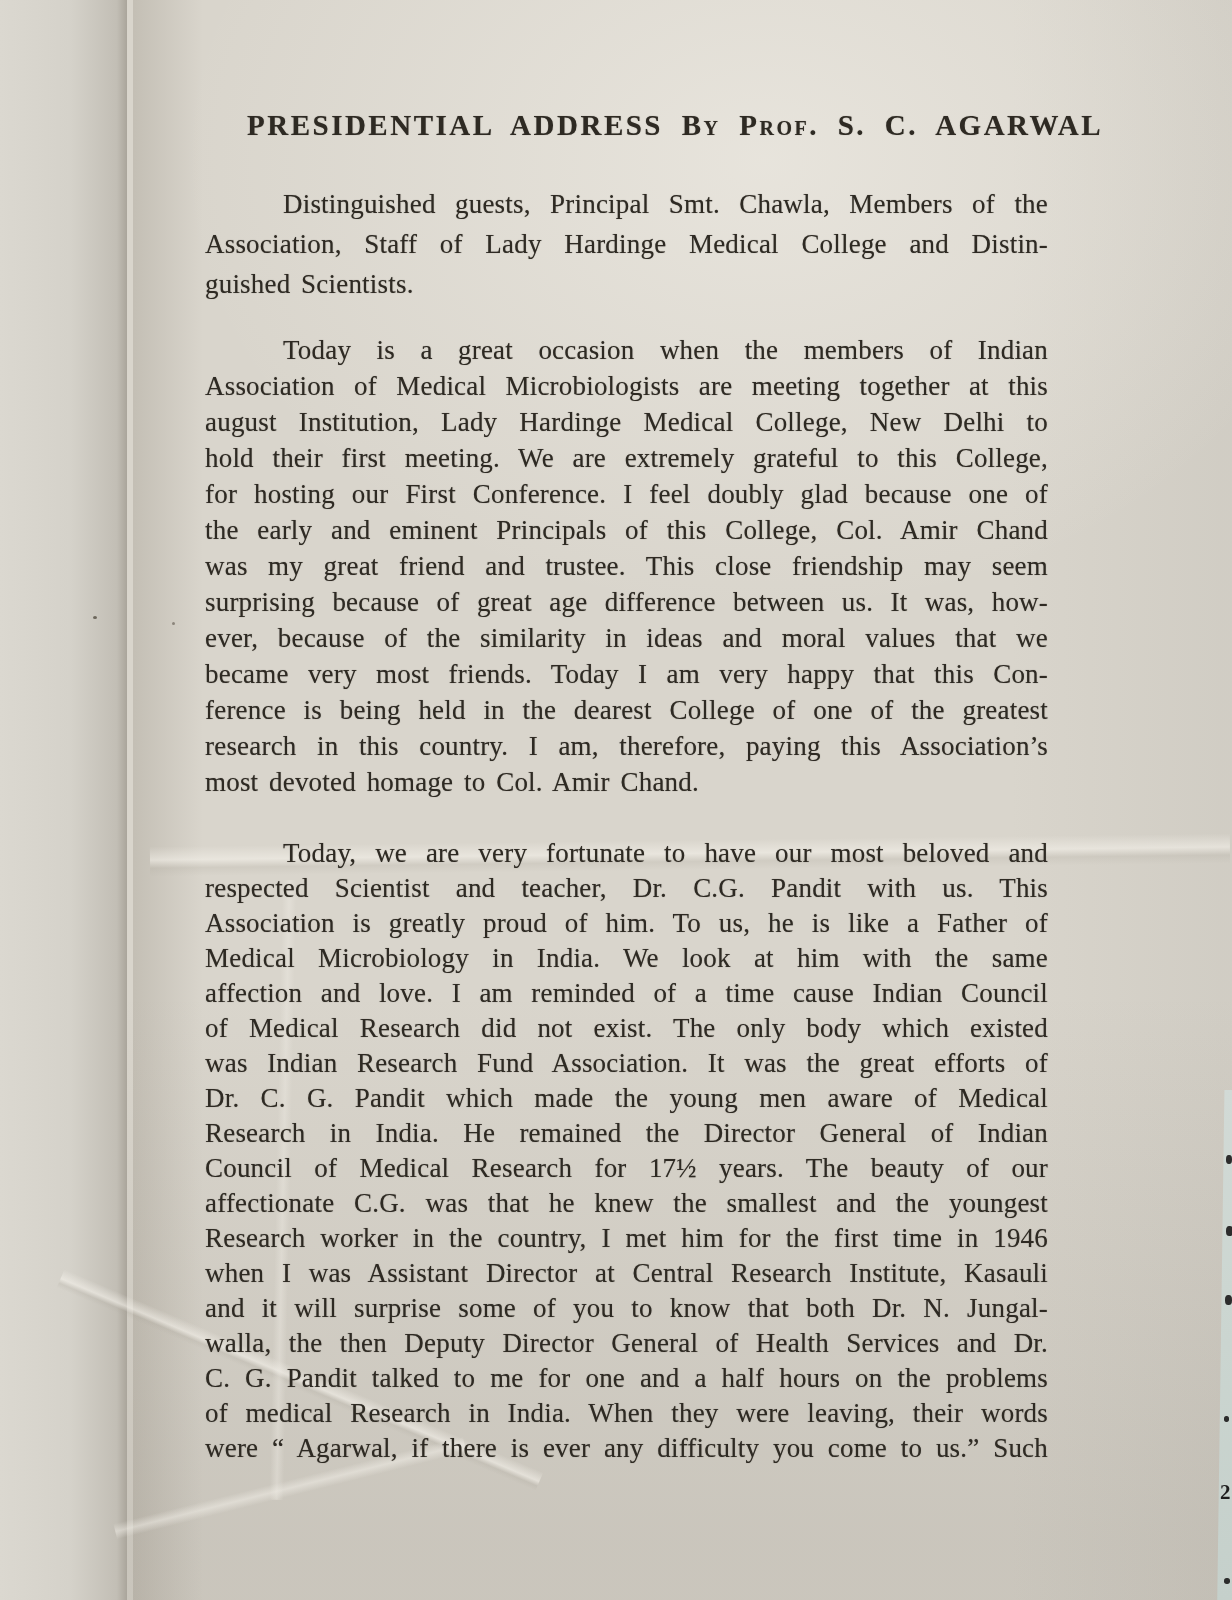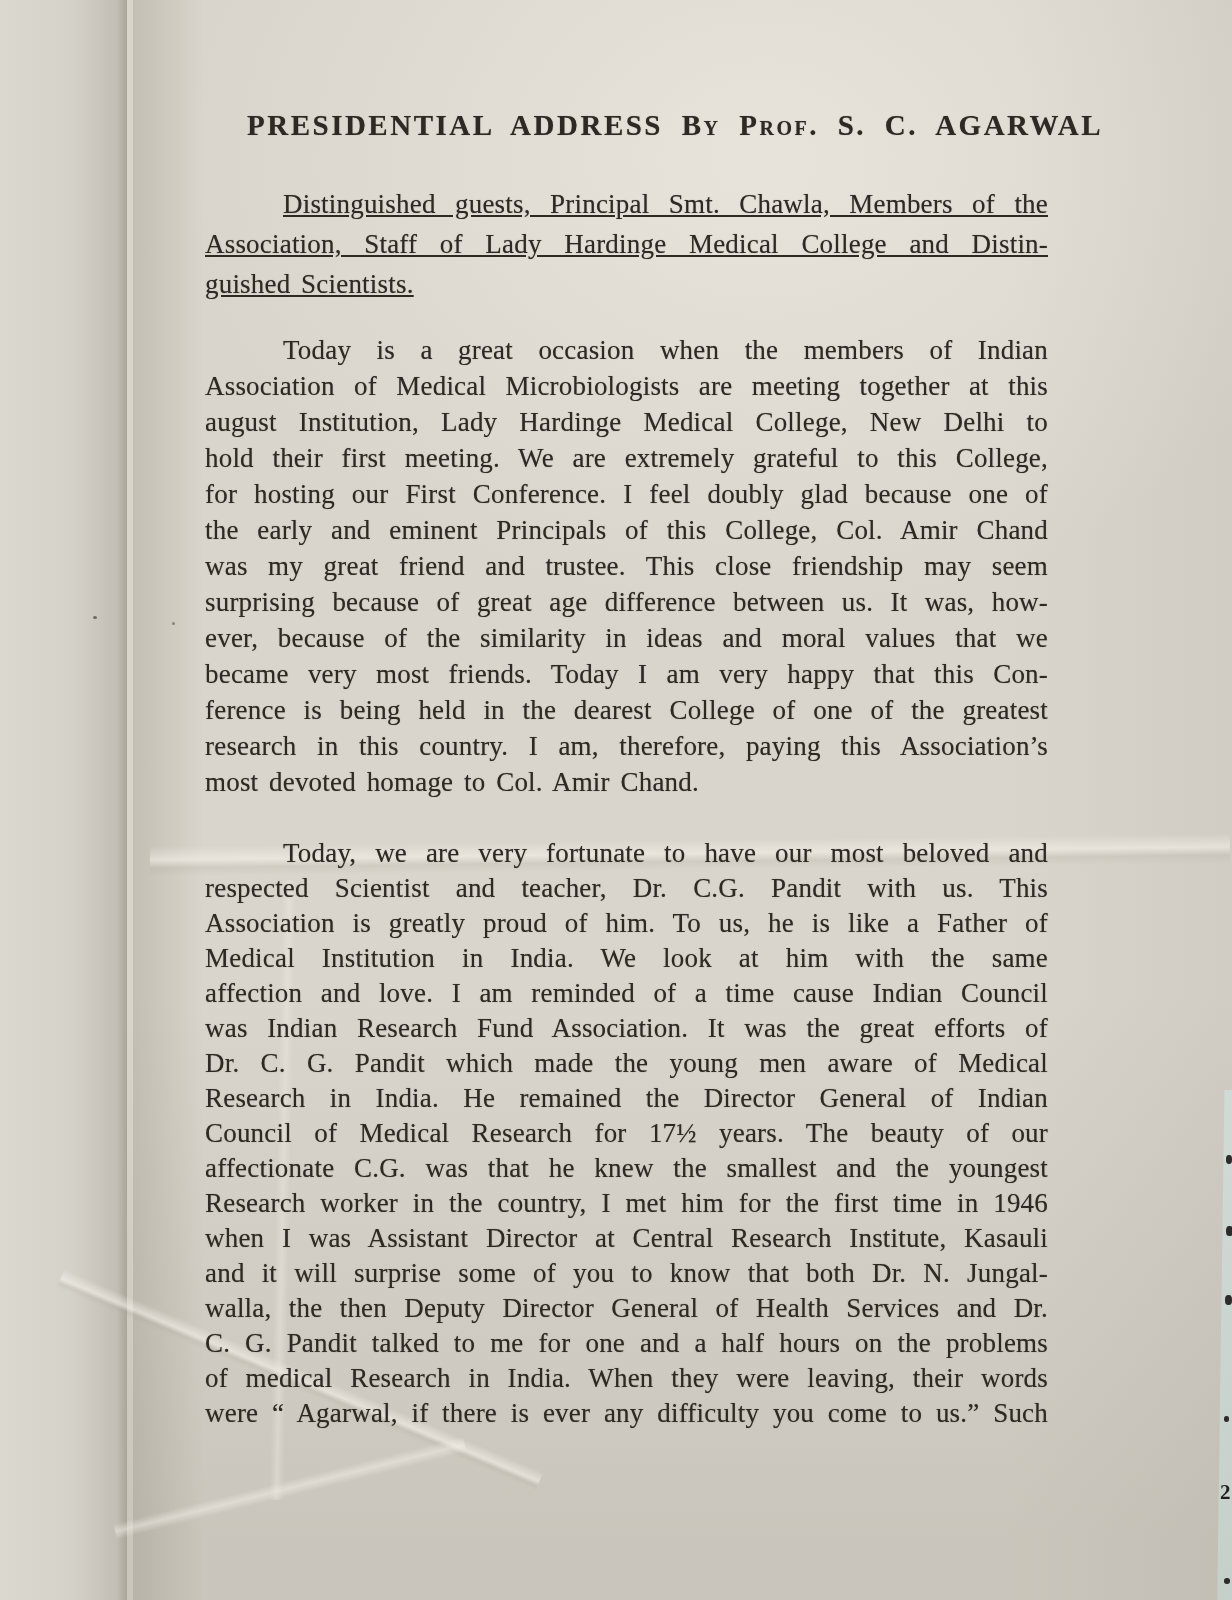"Distinguished guests, Principal Smt." .p0 .line { text-decoration: underline -> none }
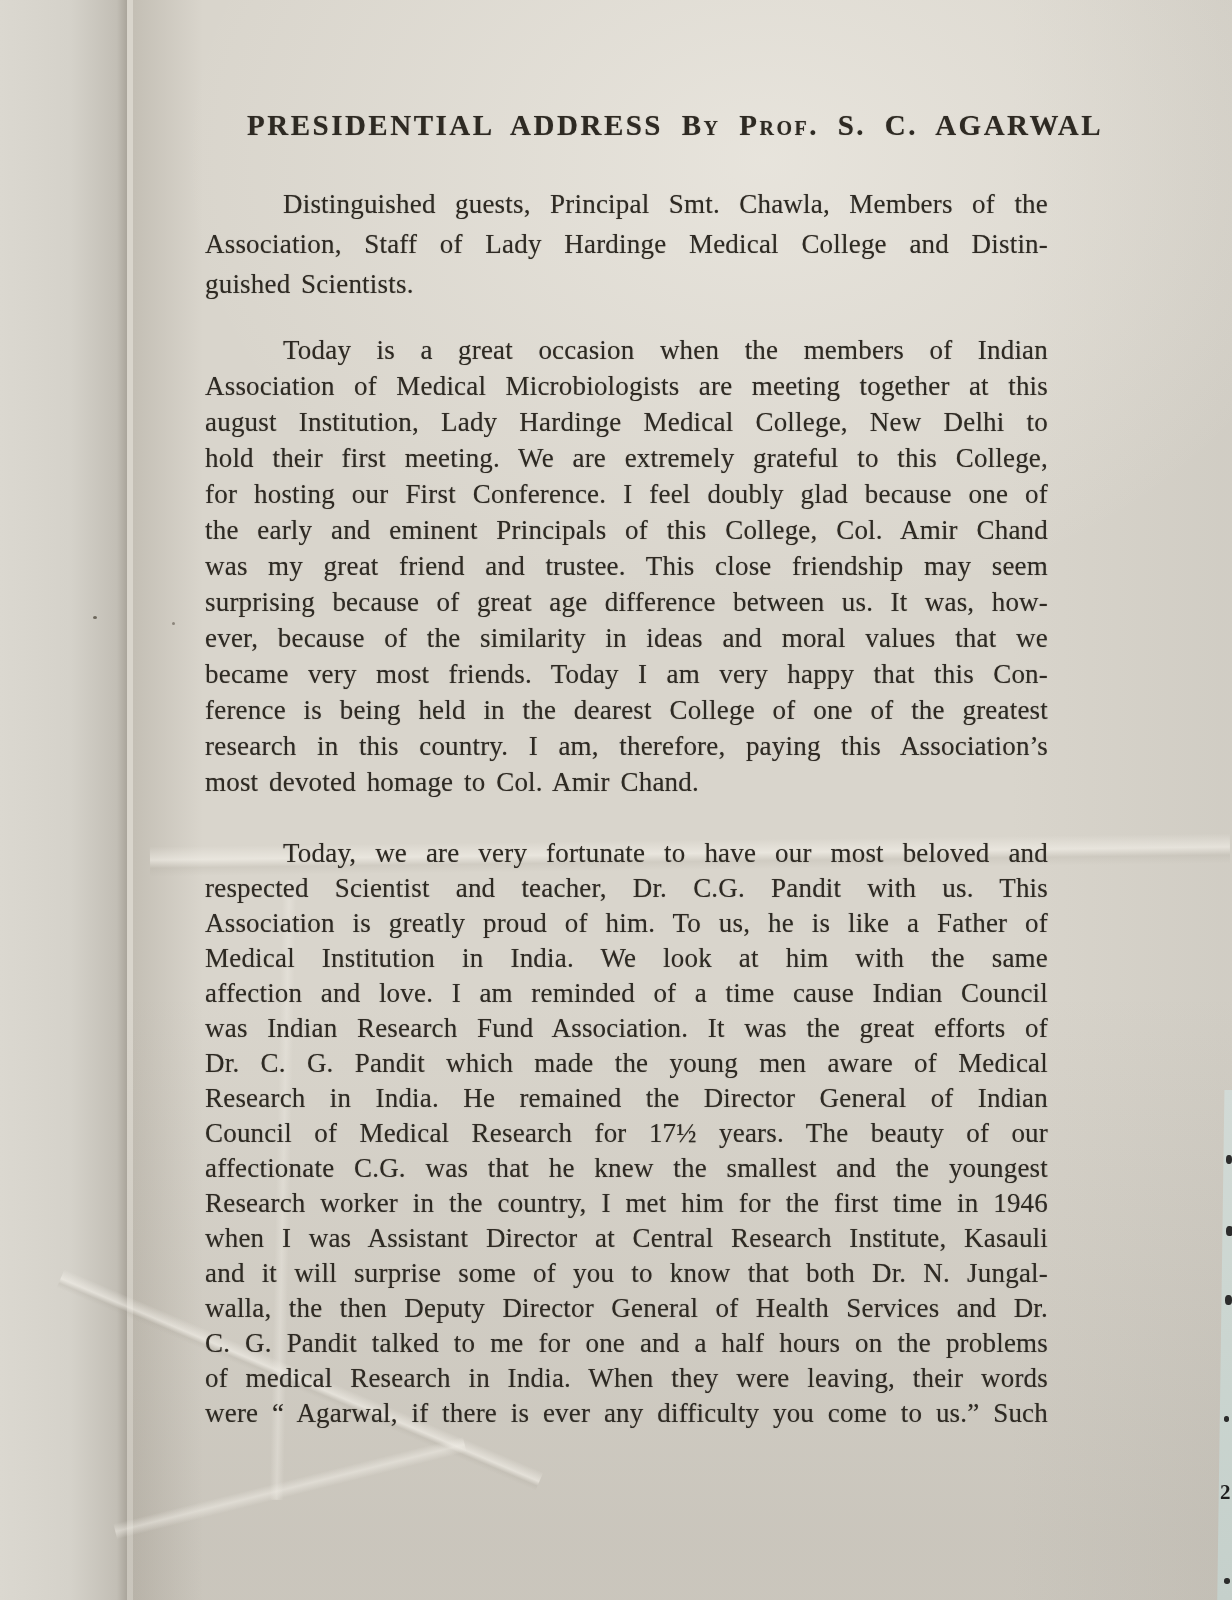"Medical Institution in India. We" div.line { text: Institution -> Microbiology }
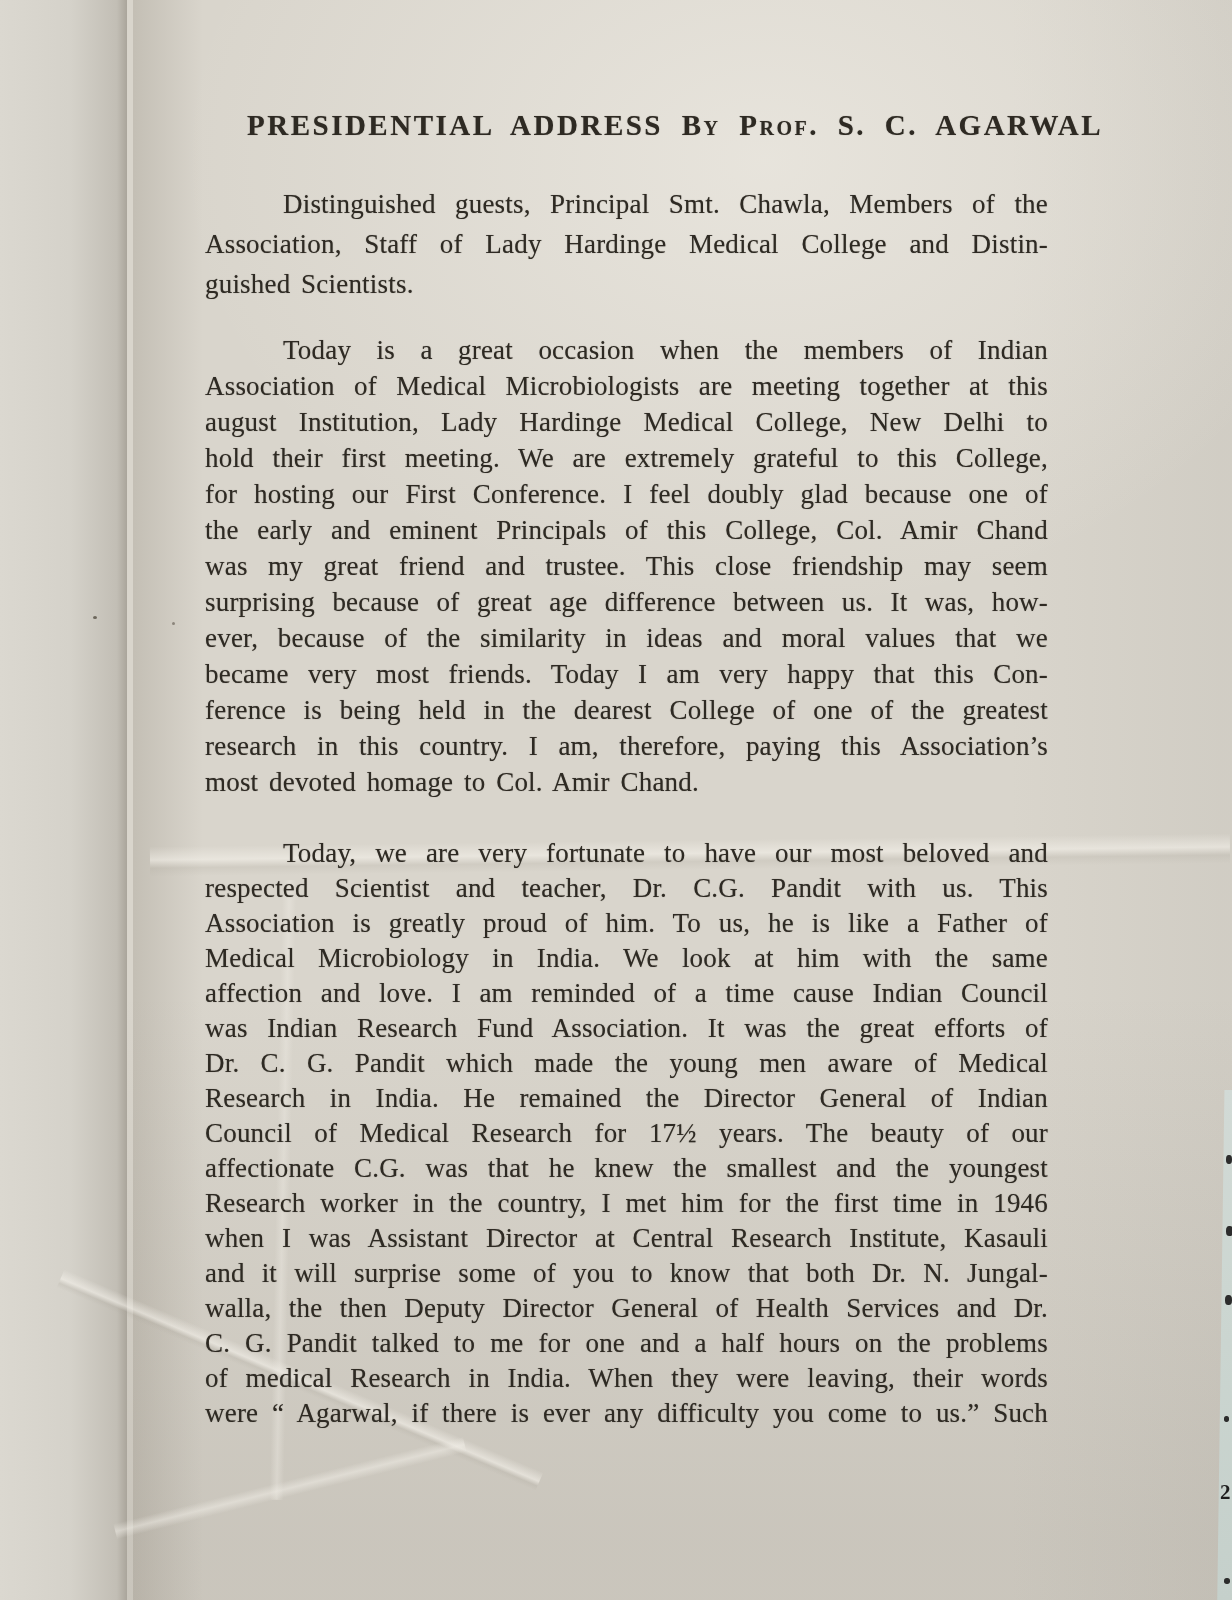"of Medical Research did not" div.line { html: none -> <div>of Medical Research did not exist. The only body which existed</div> }
